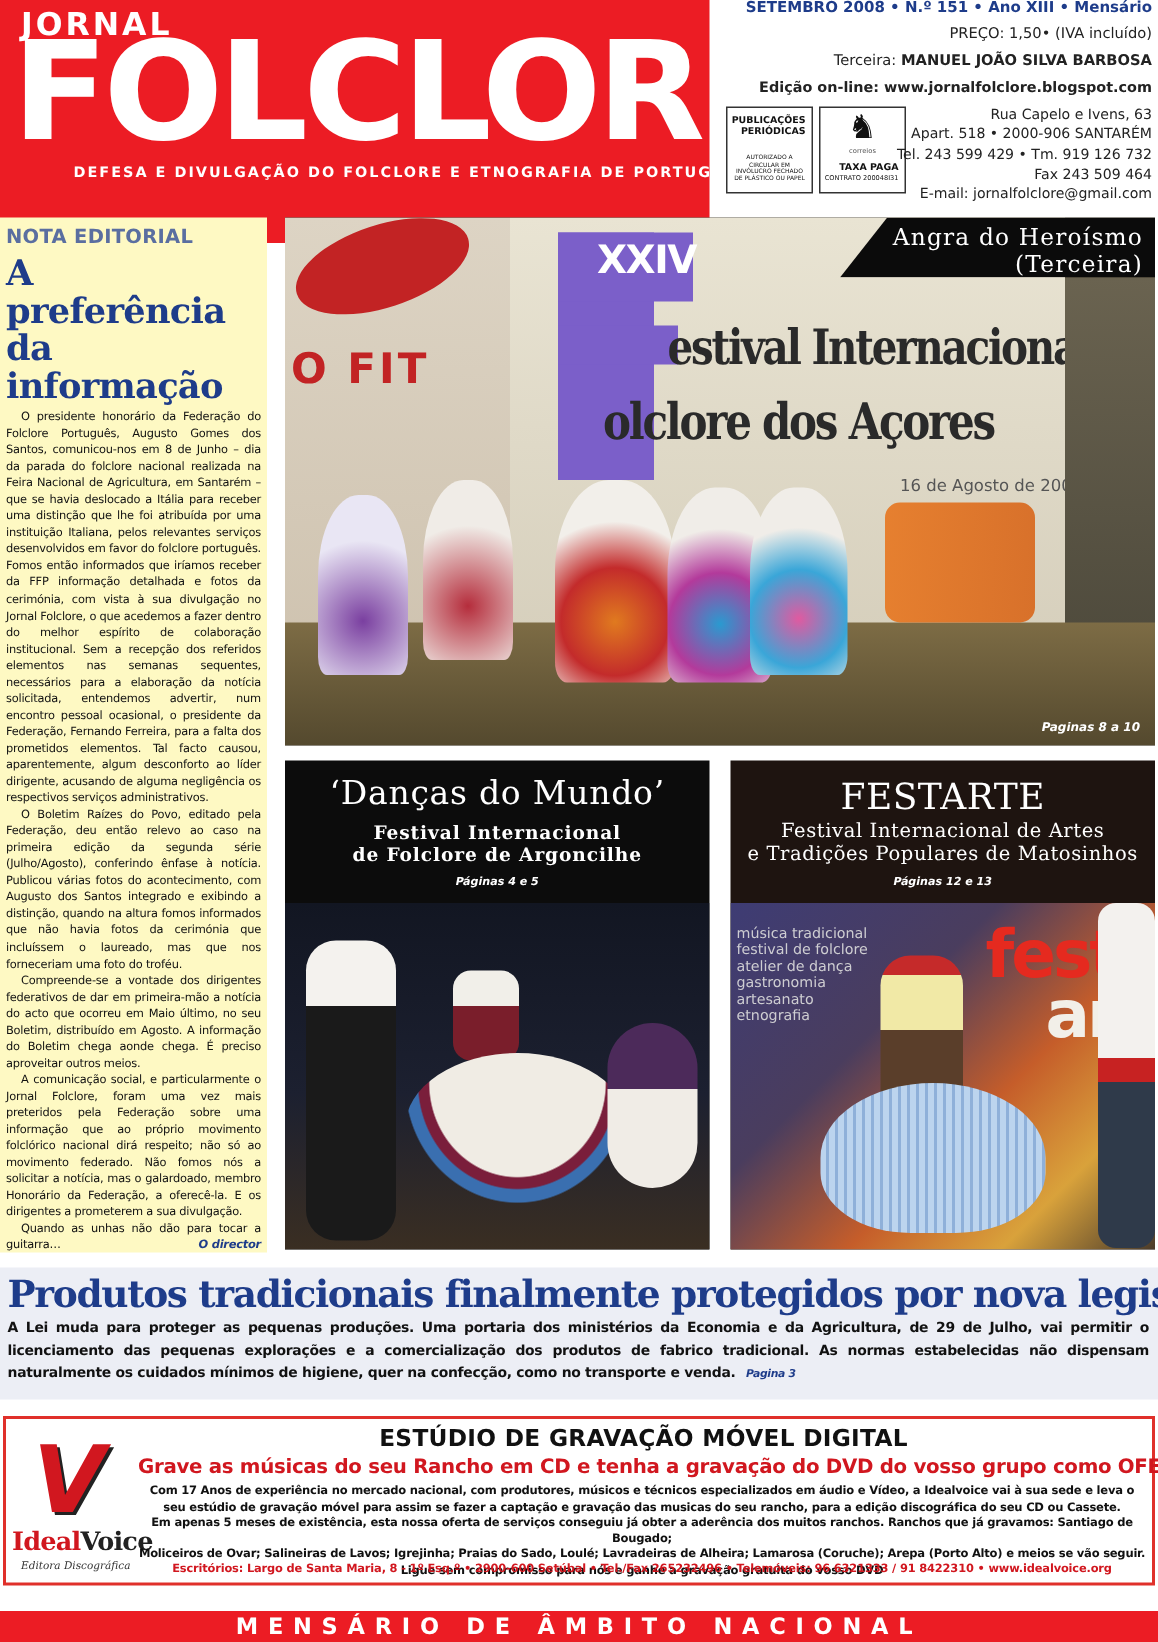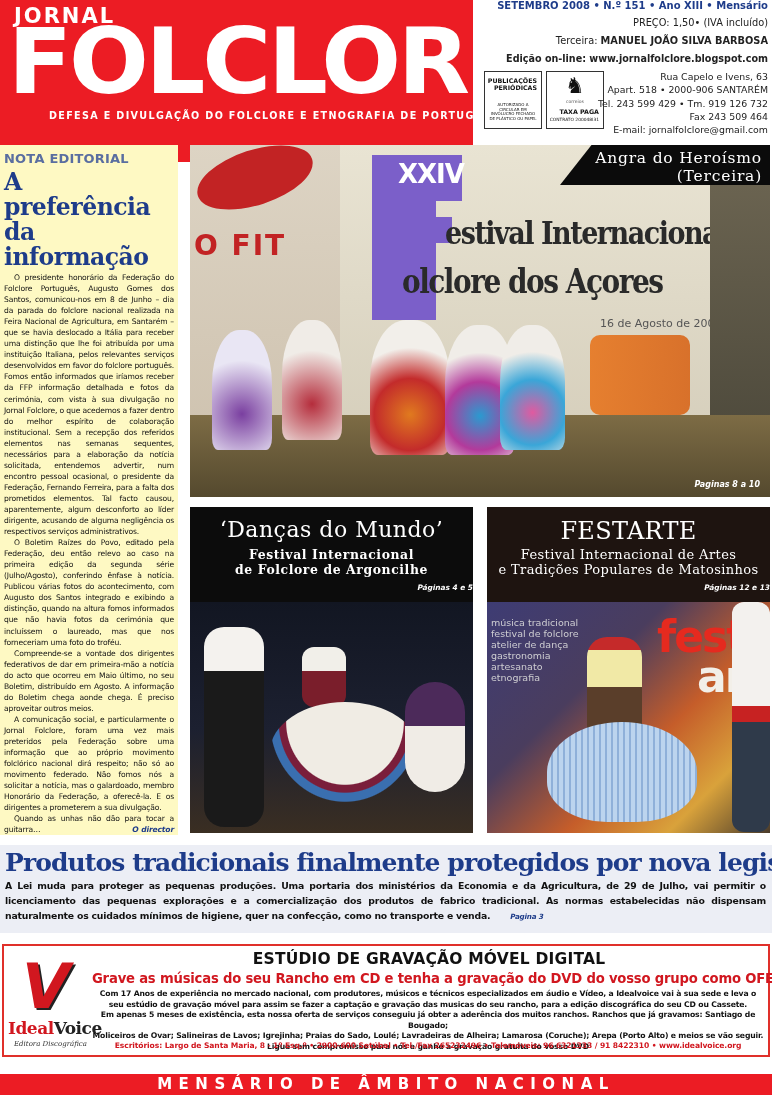"Páginas 4 e 5" .sub-pages { text-align: right -> center }
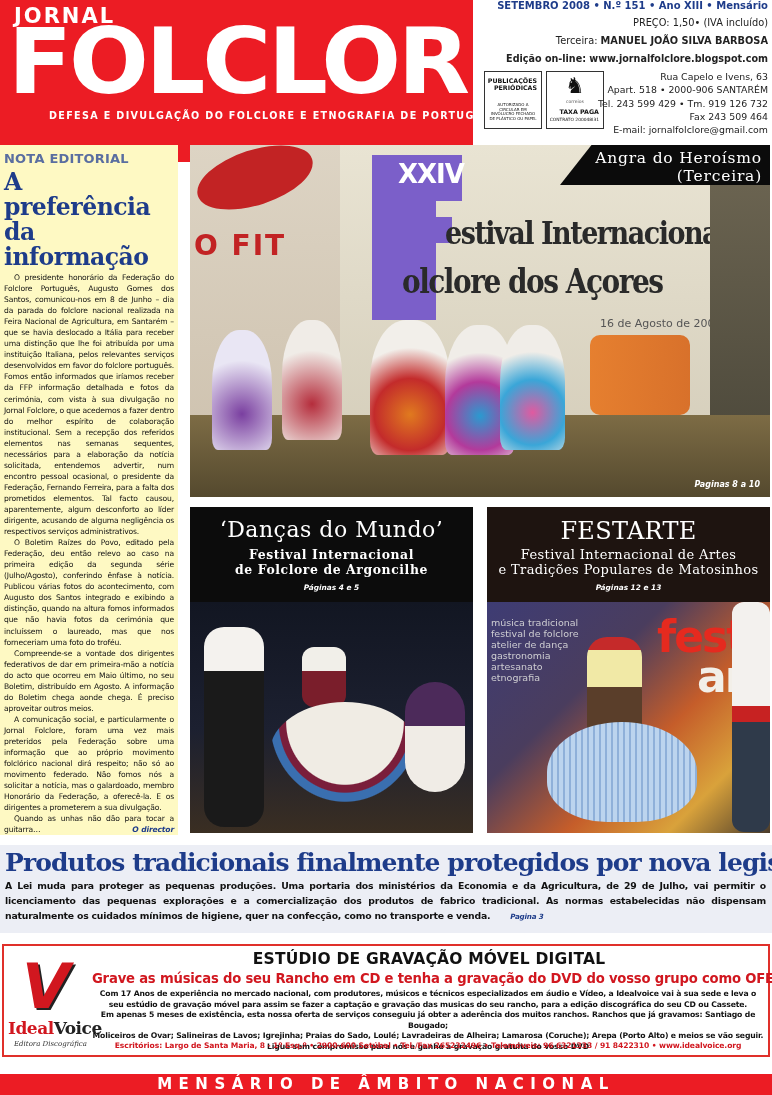"Pagina 3" .legis-page { margin-left: 20px -> 7px }
